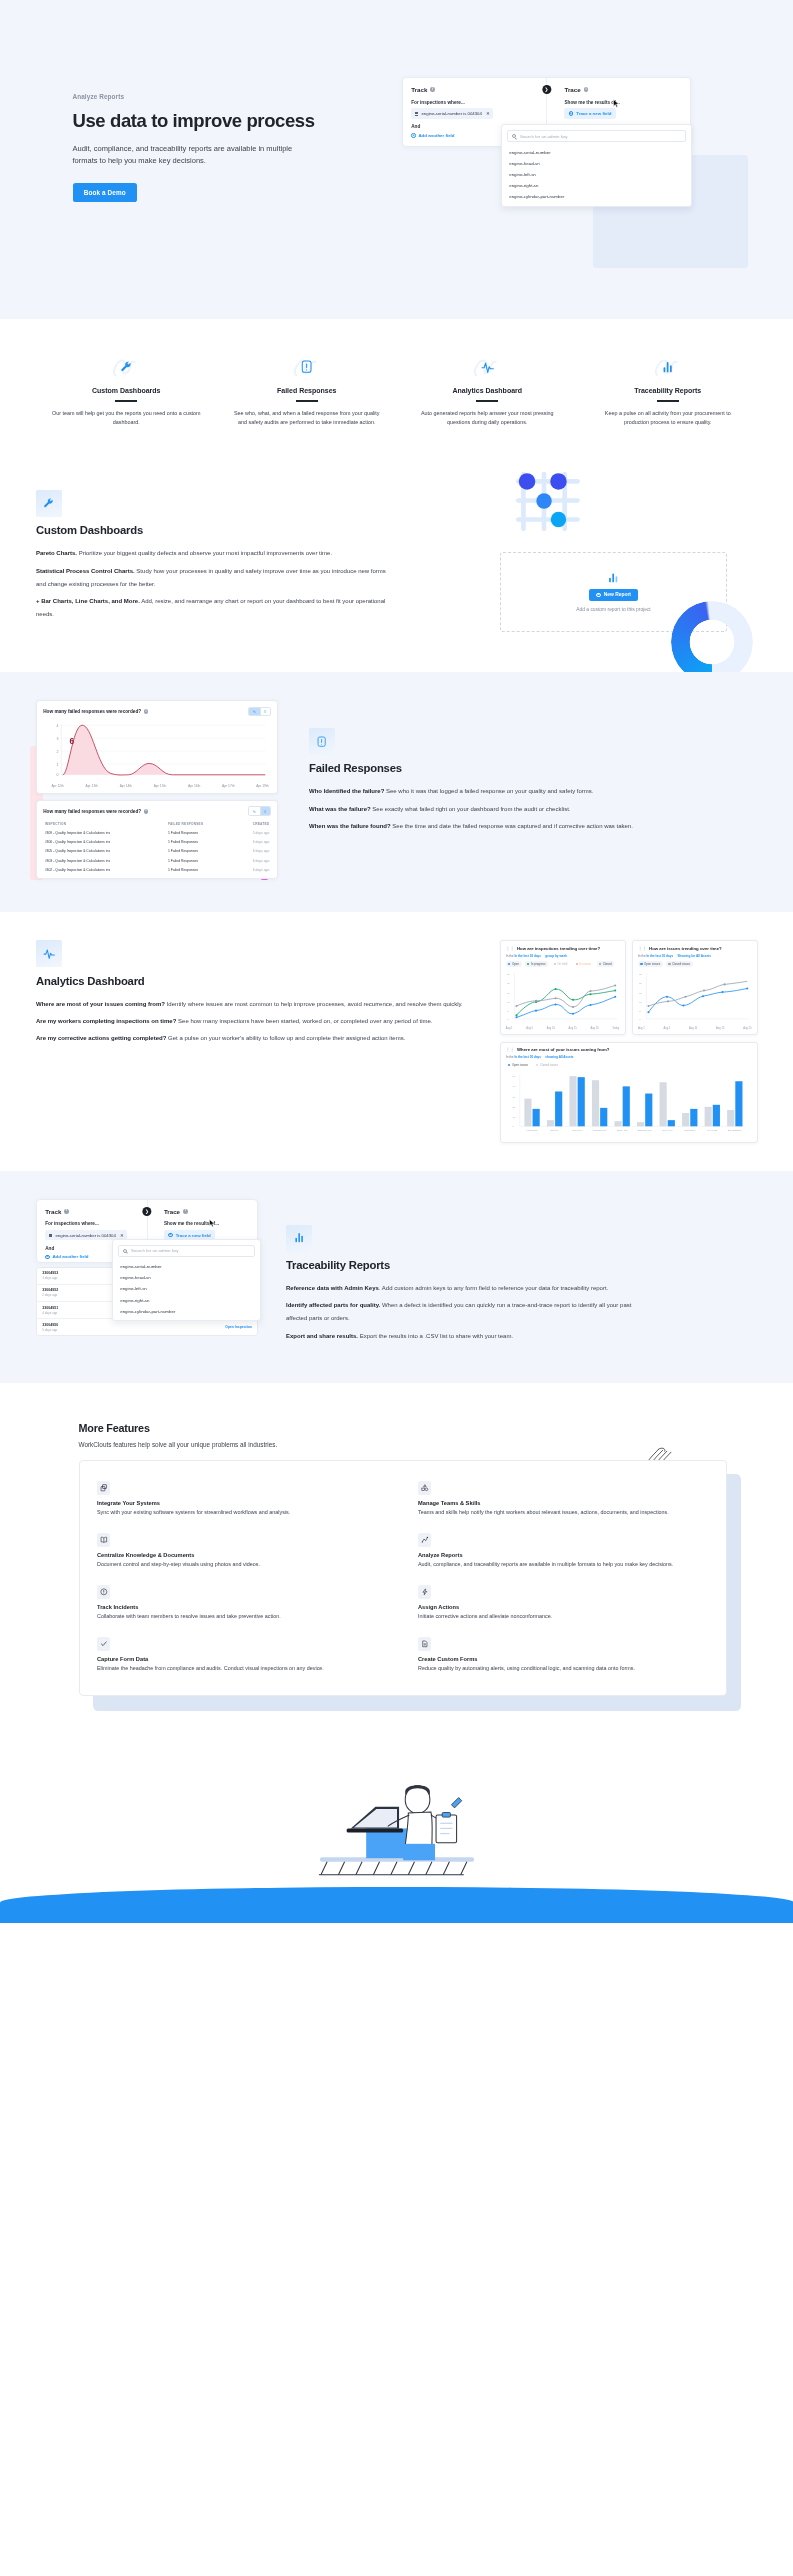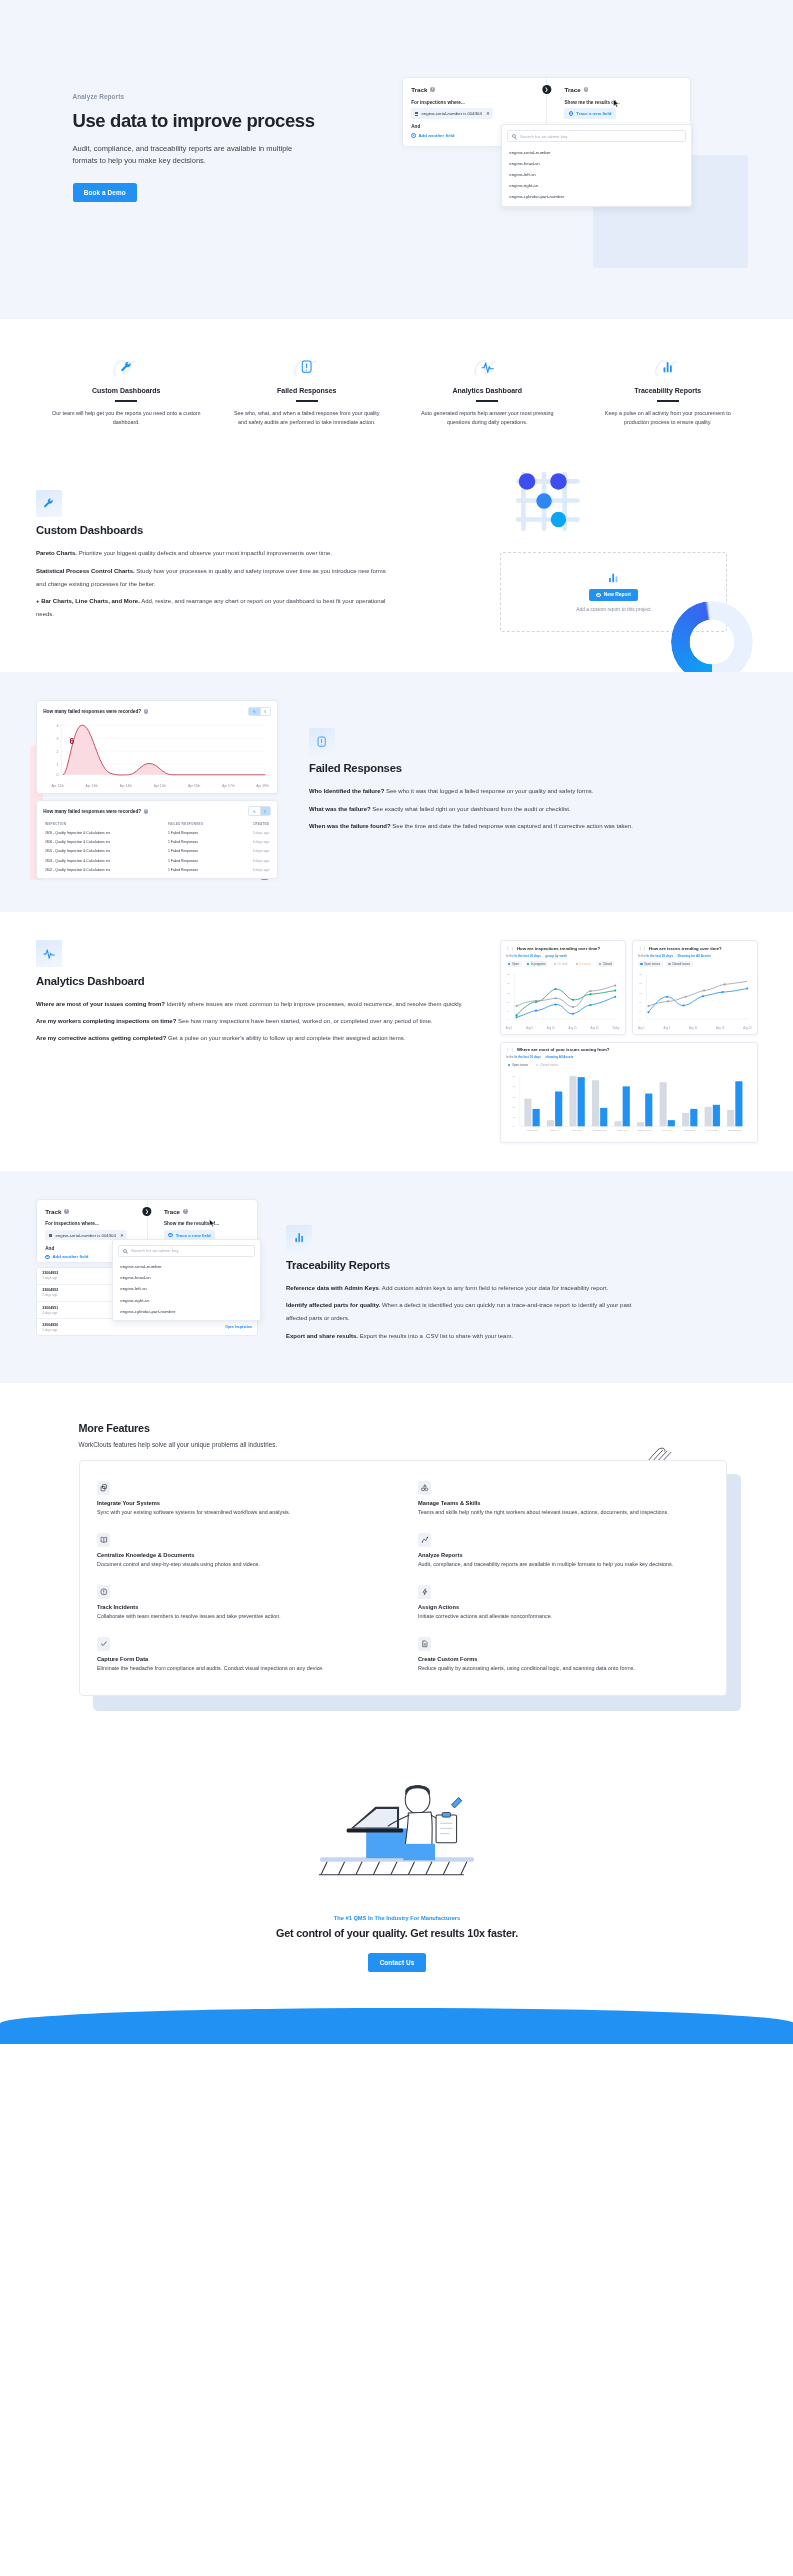"Get control of your quality." section.cta { html: <section> <div>The #1 QMS In The Industry For Manufacturers</div> <h2>Get control of your quality. Get results 10x faster.</h2> <button>Contact Us</button> </section> -> none }
